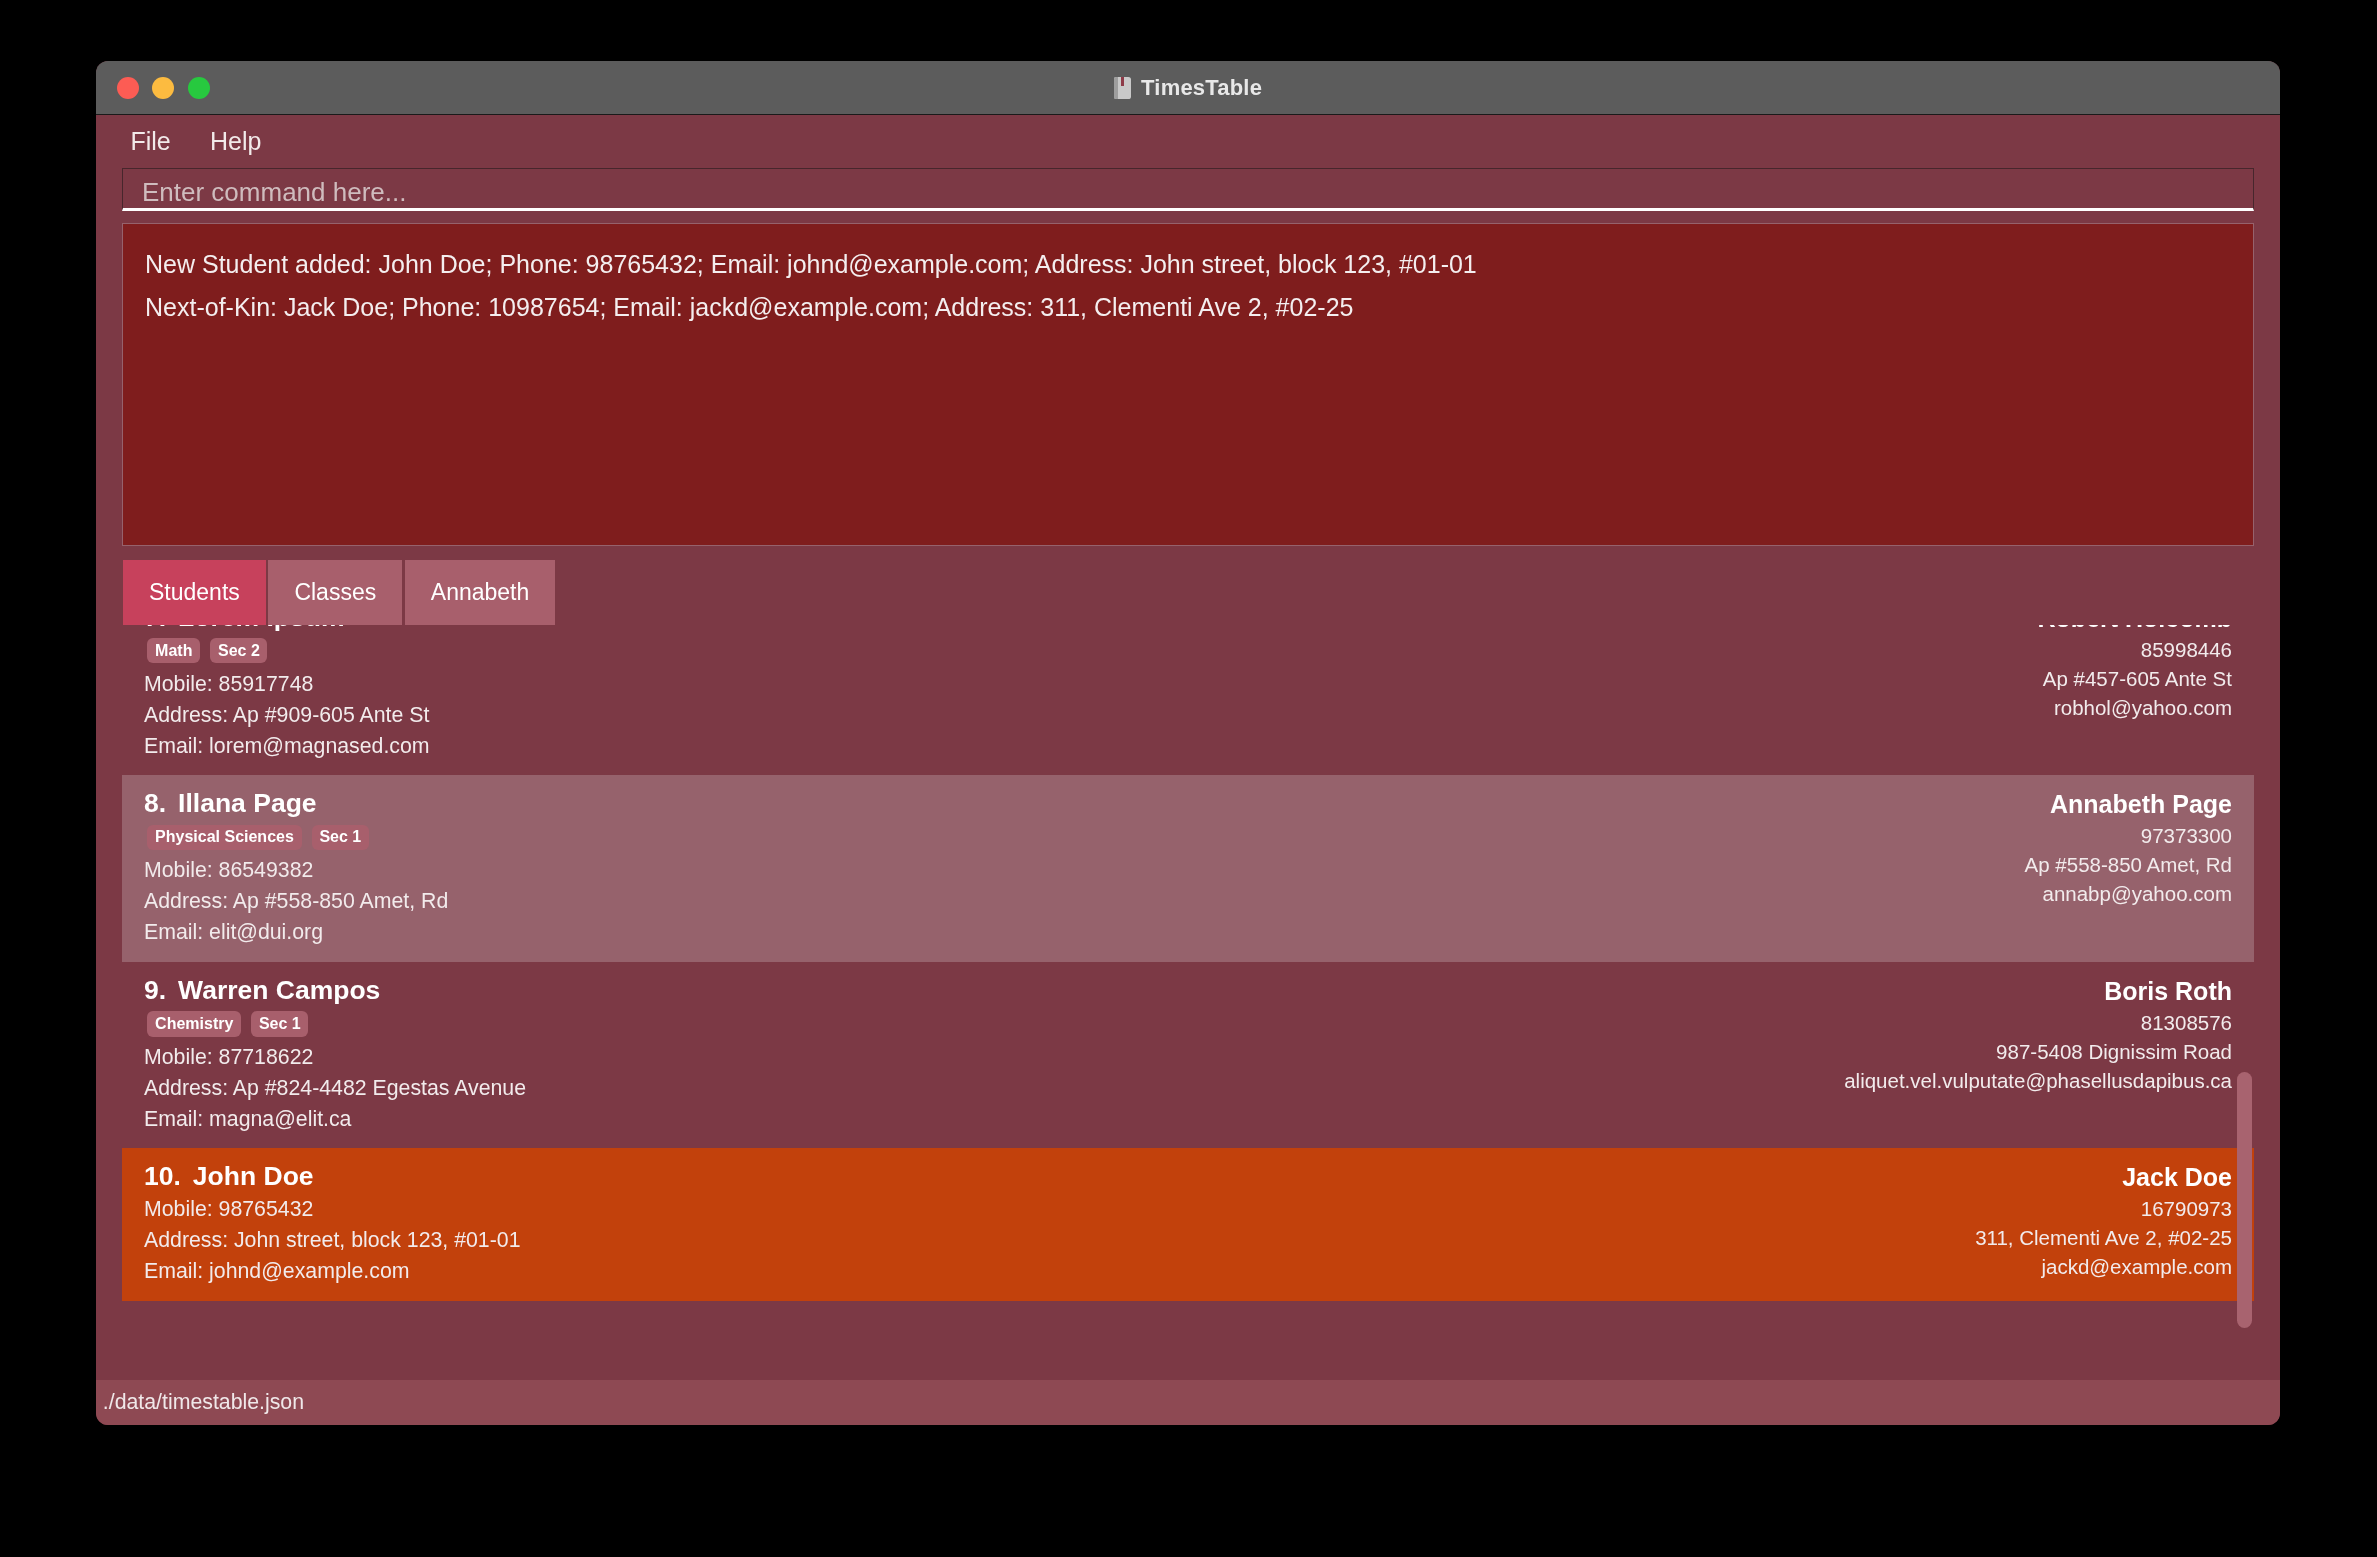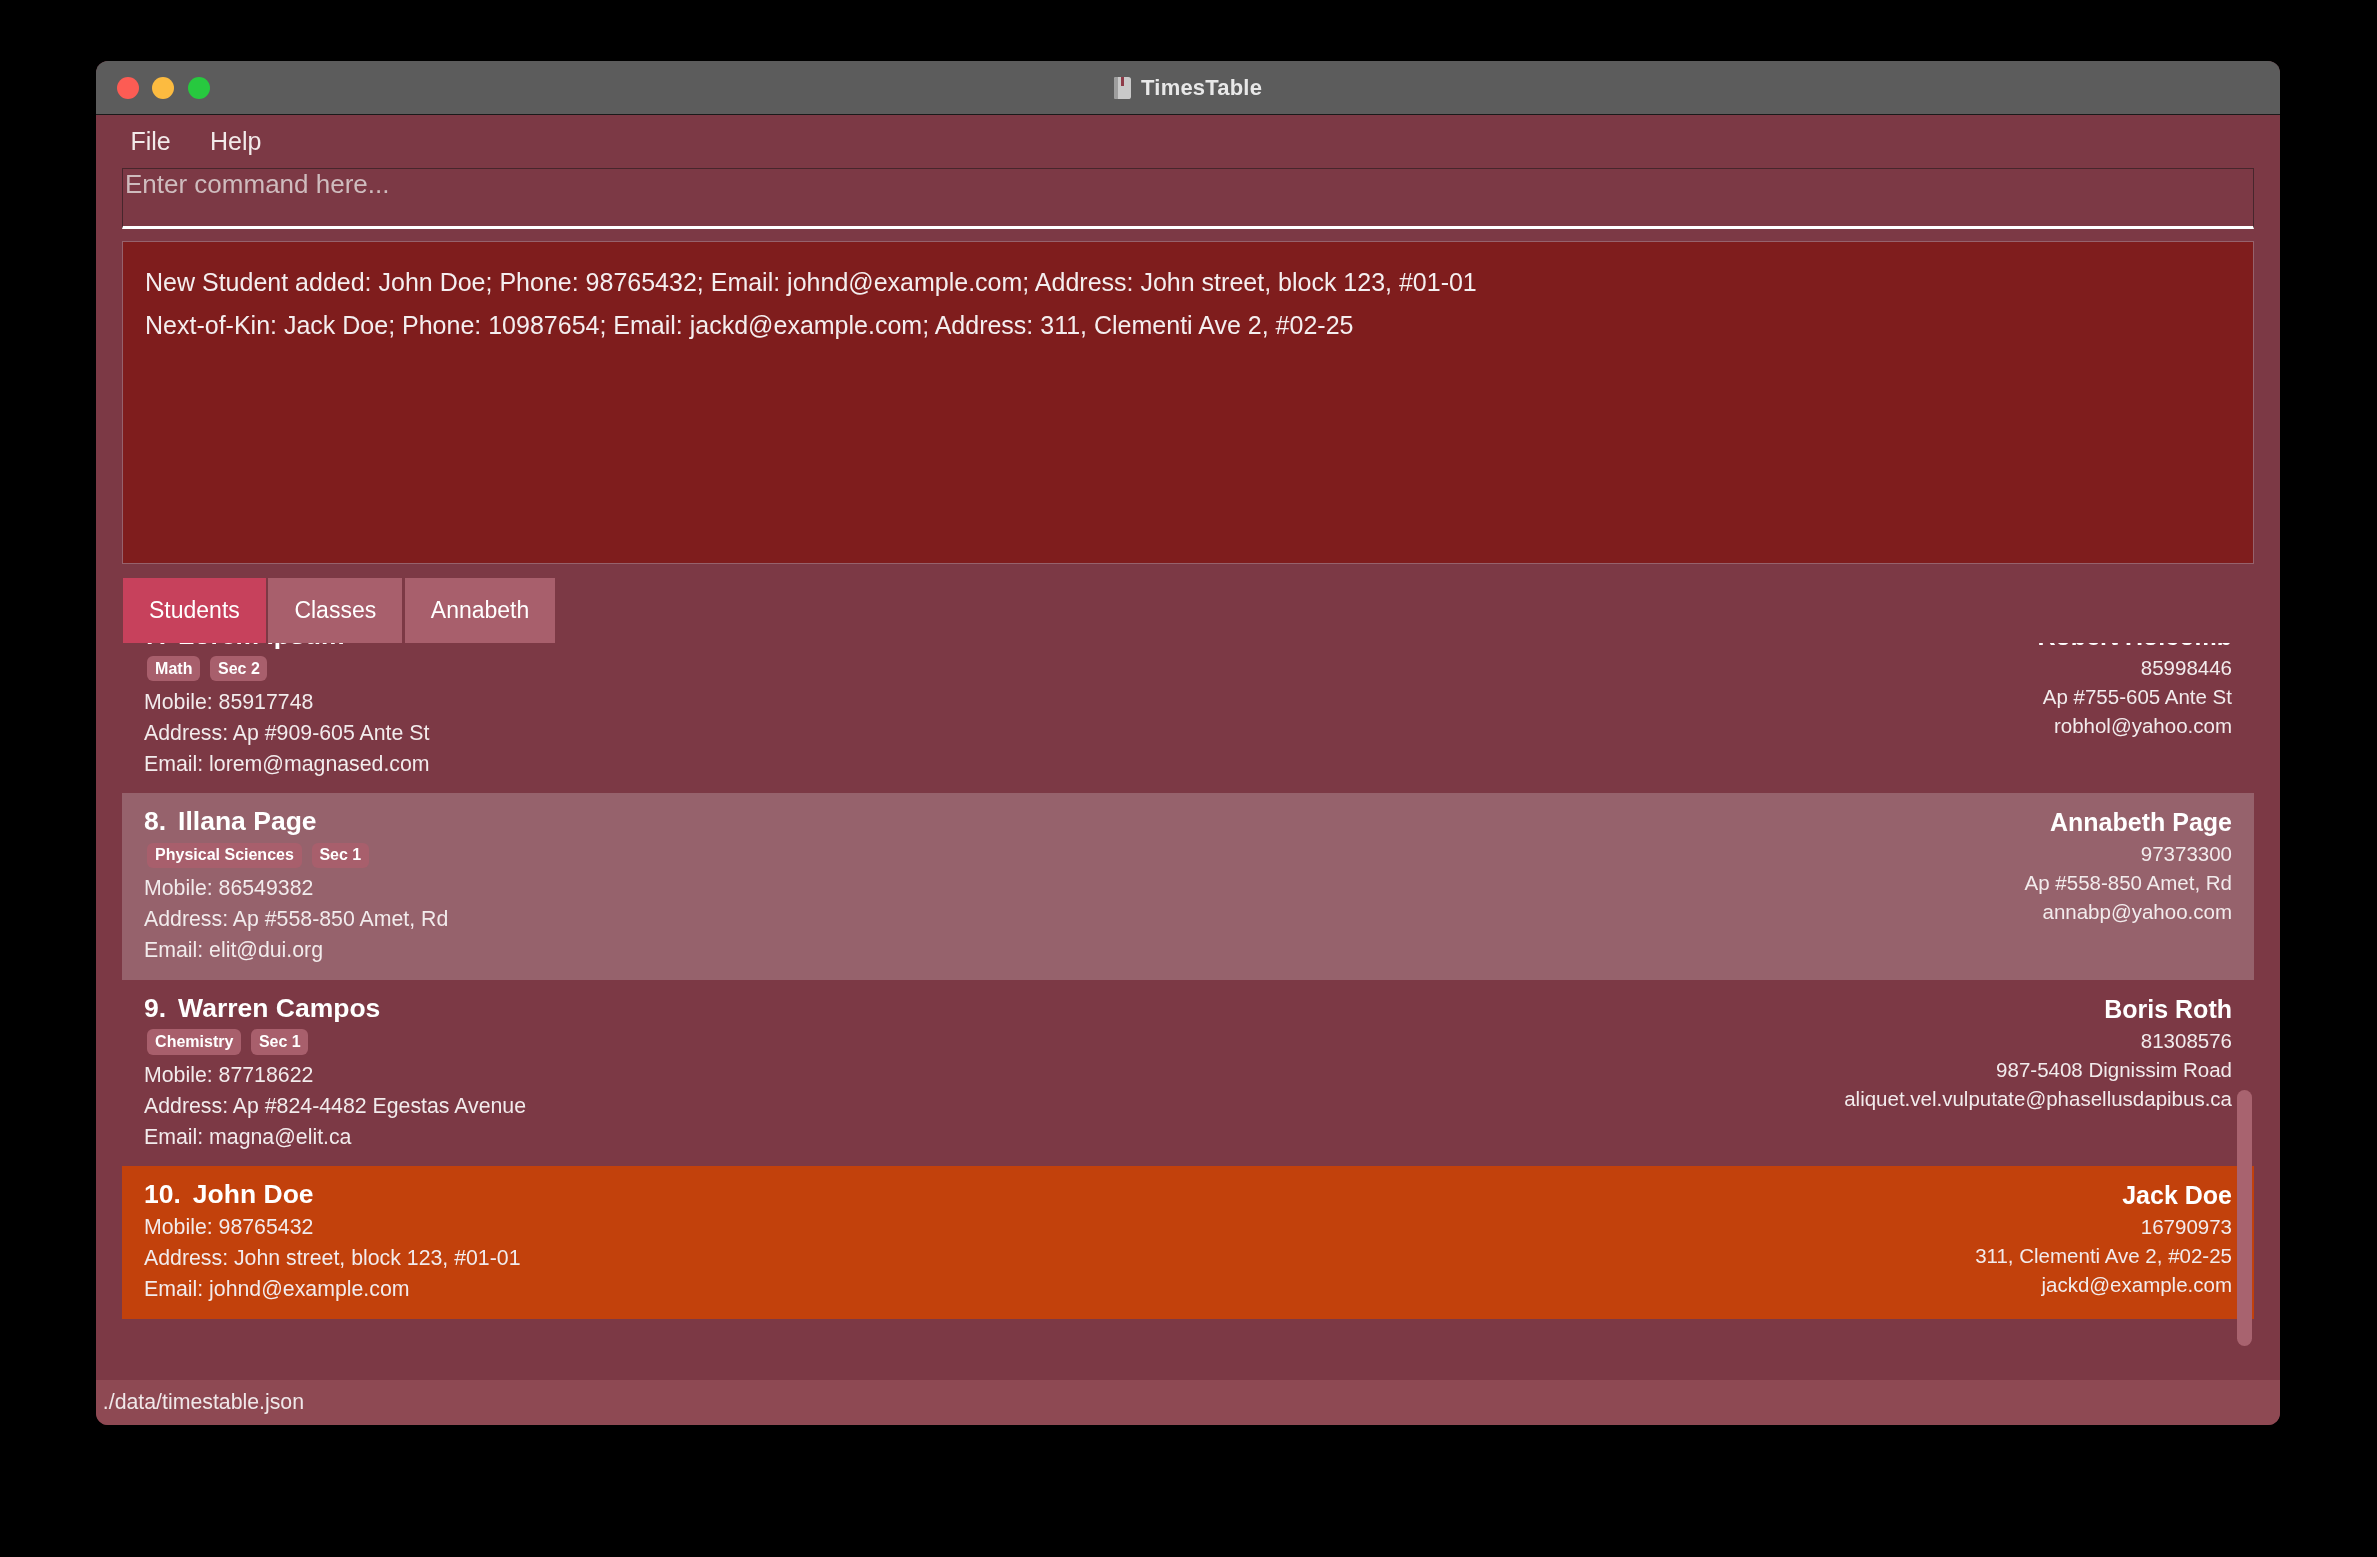"Enter command here..." .cmd-box { align-items: flex-start -> flex-end; height: 61px -> 43px; padding-left: 2px -> 19px }
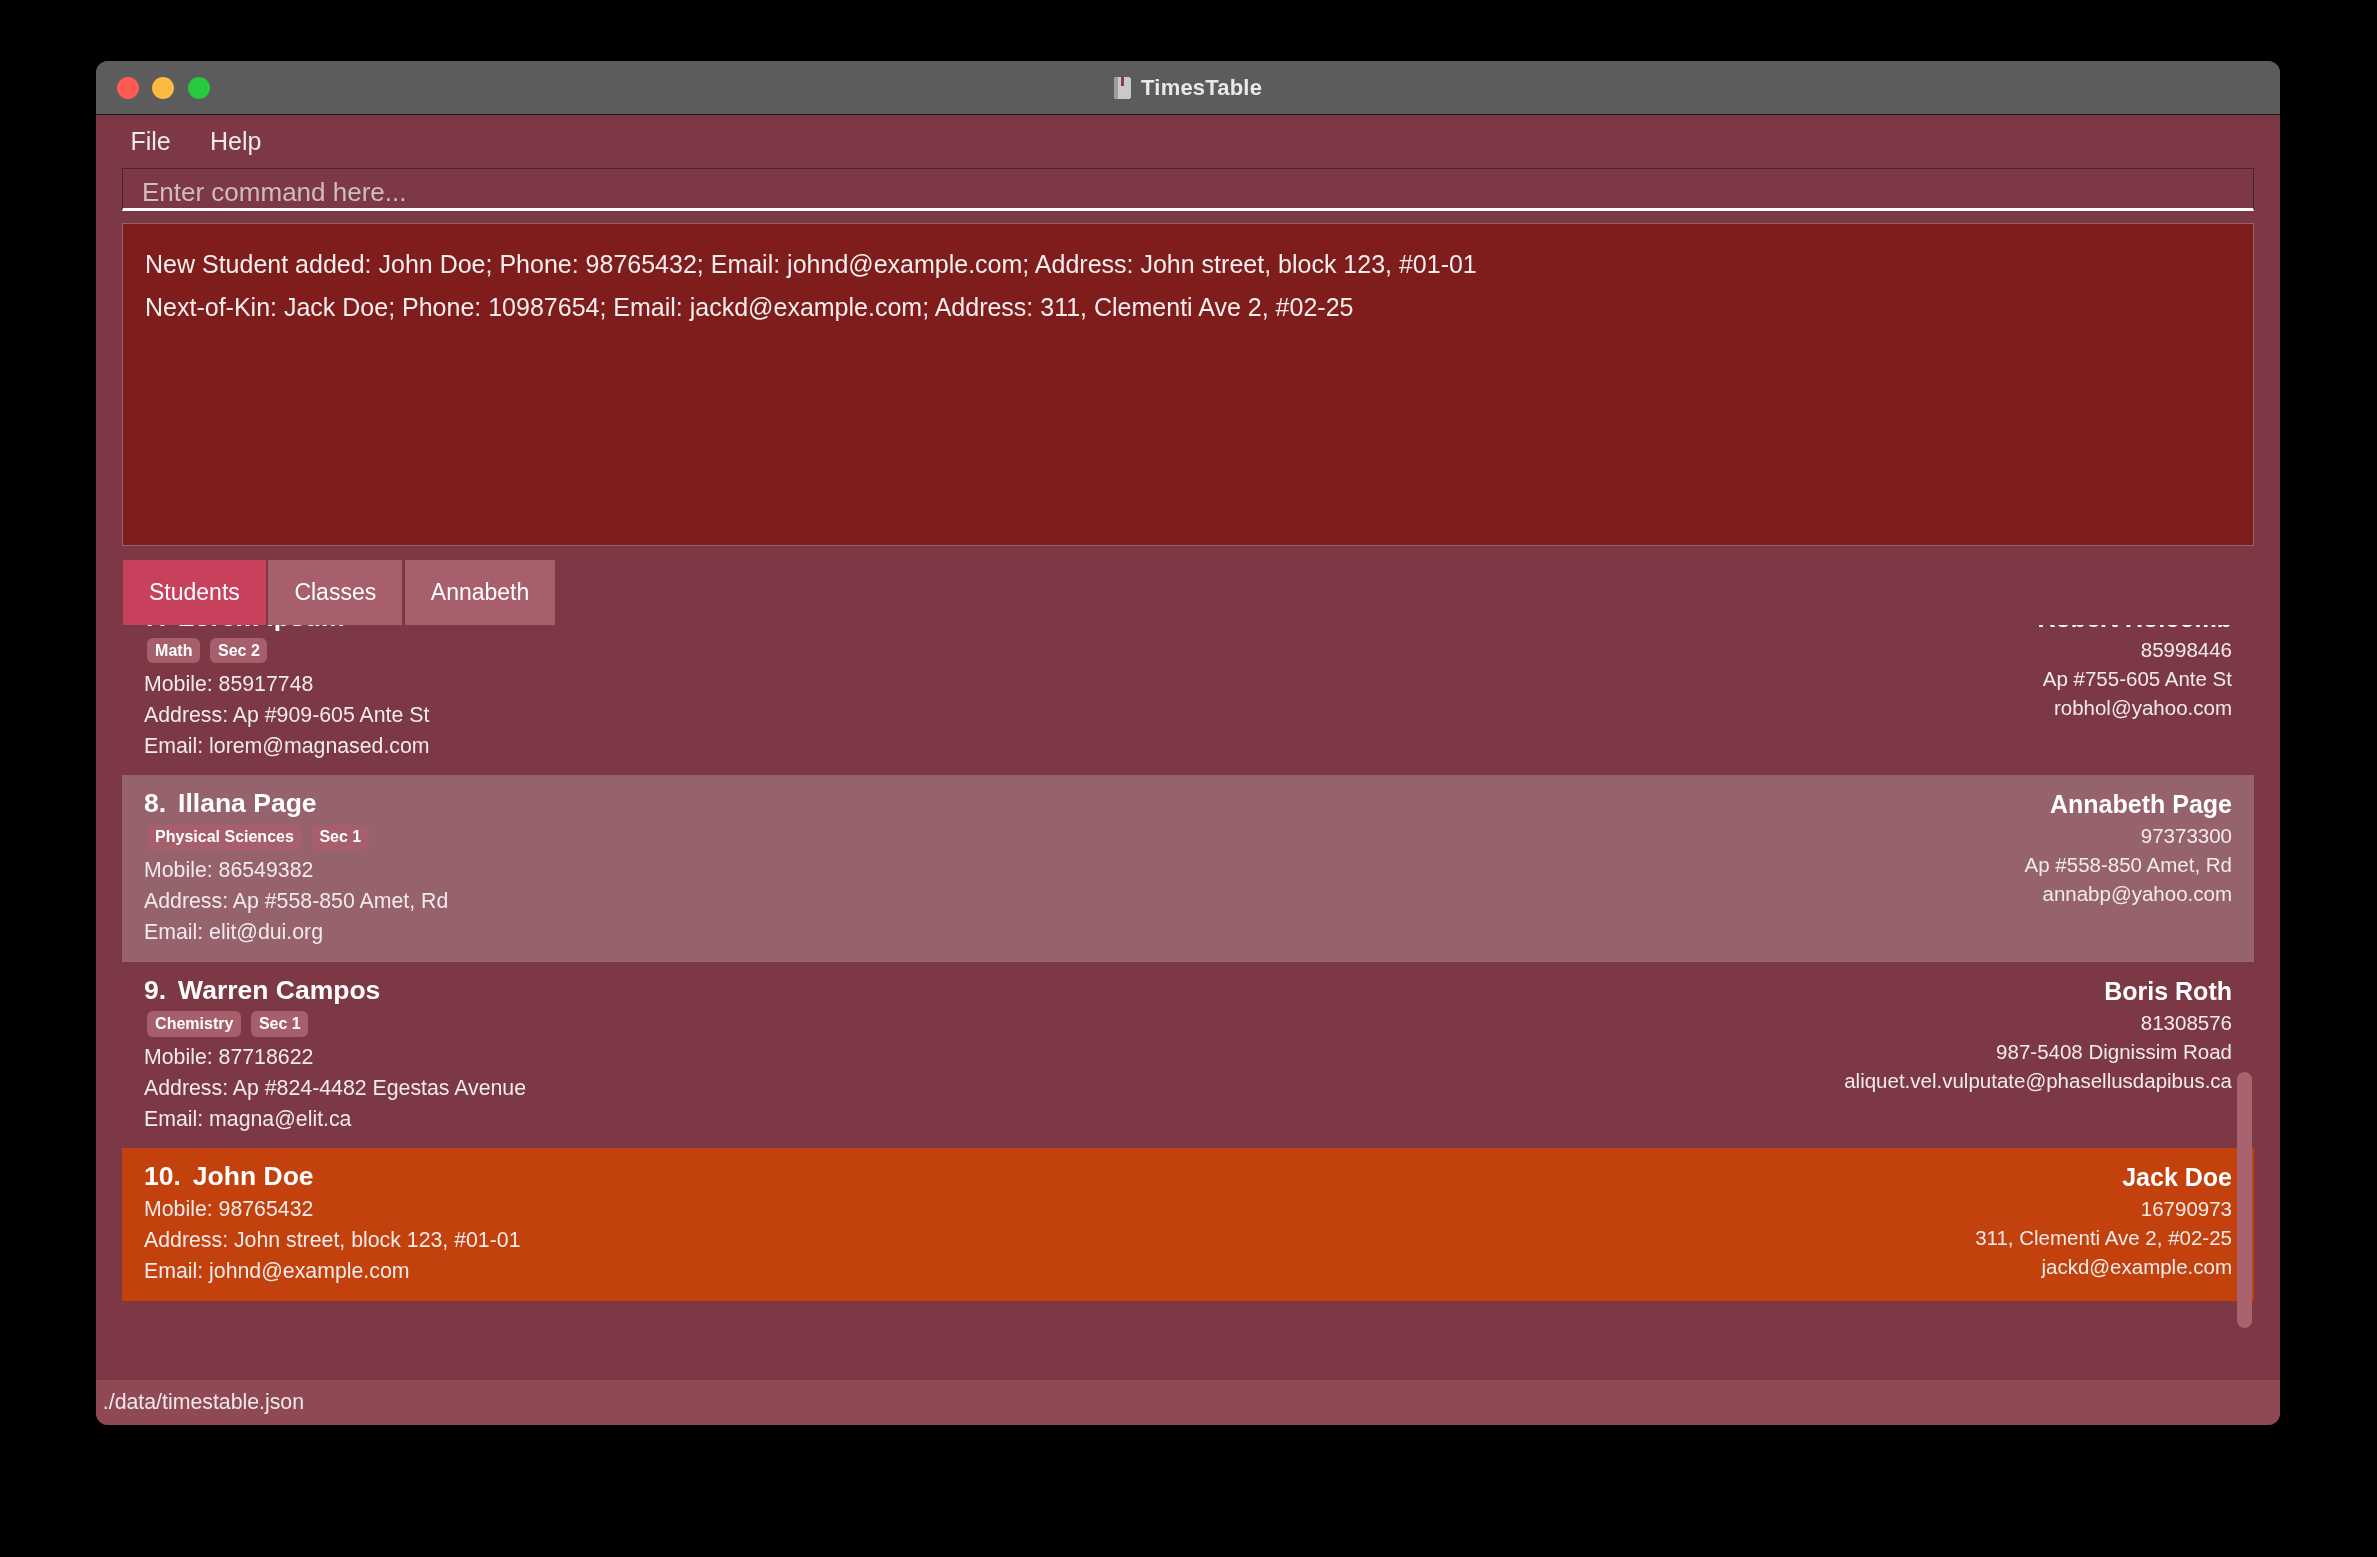"Ap #755-605 Ante St" div.kin-line { text: 755-605 -> 457-605 }
